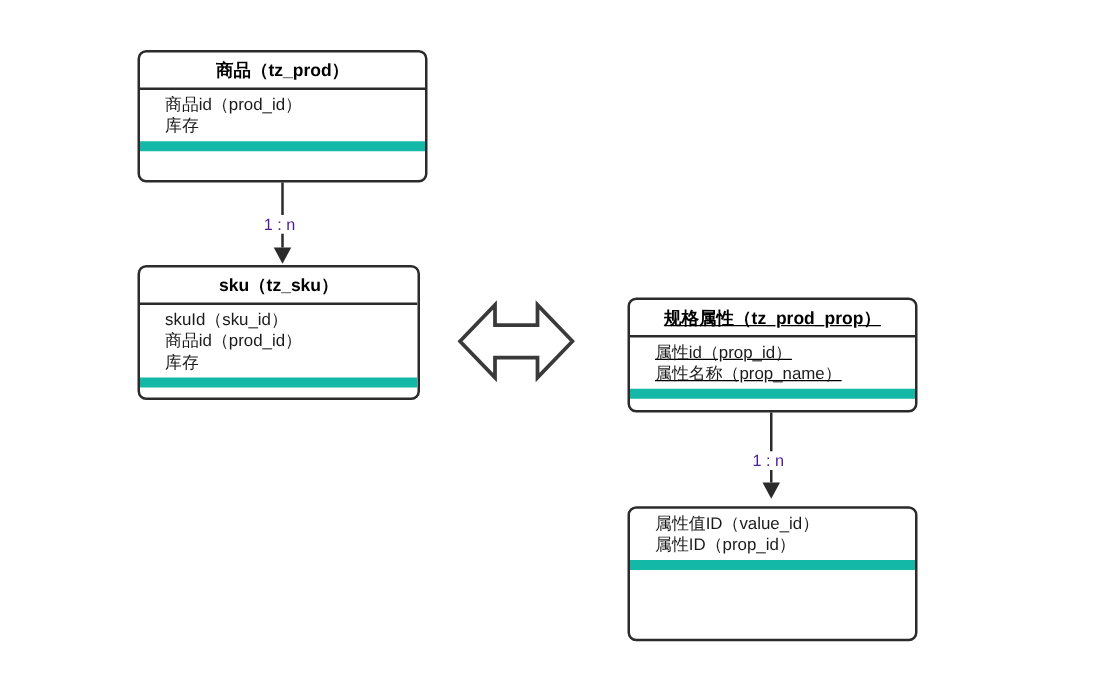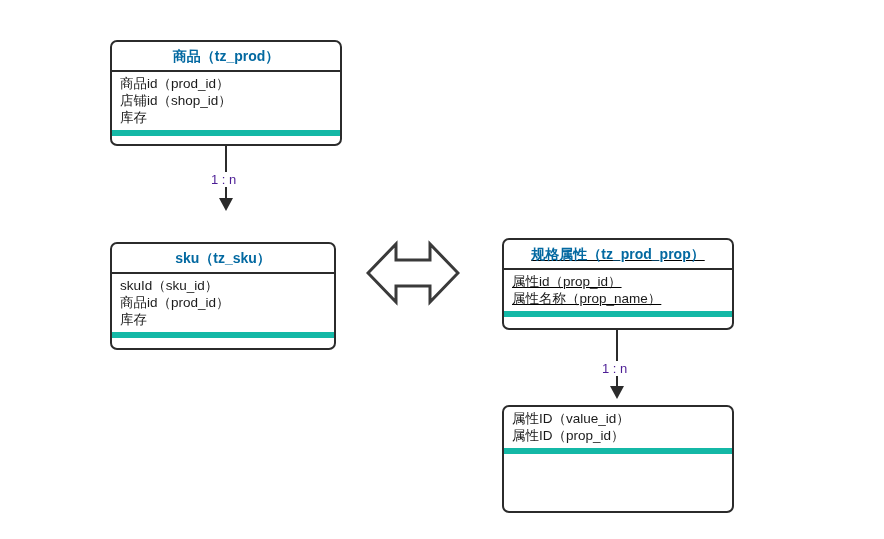"商品（tz_prod）" .entity-title { color: #0369a1 -> #000000 }
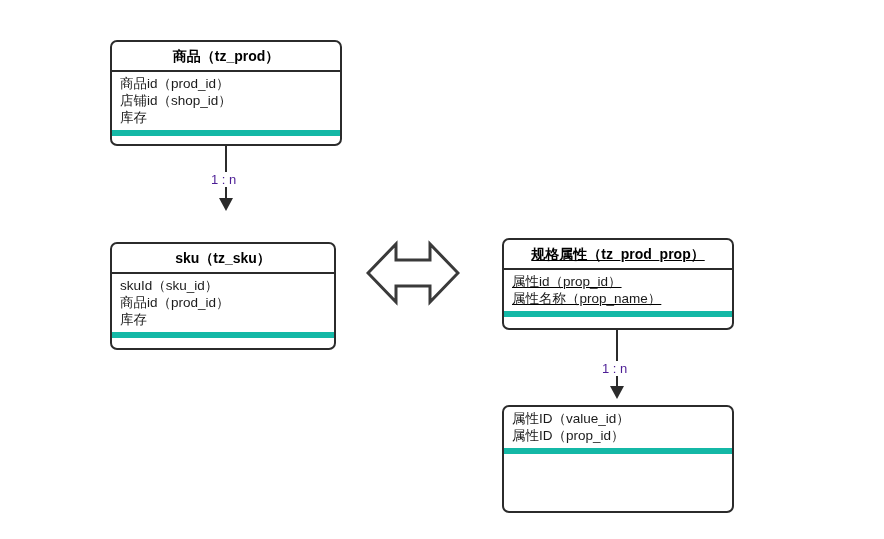"商品id（prod_id）" .entity-attrs { border-bottom: 6px solid #14b8a6 -> 8px solid #14b8a6; padding: 3px 6px 4px 8px -> 3px 6px 4px 20px }
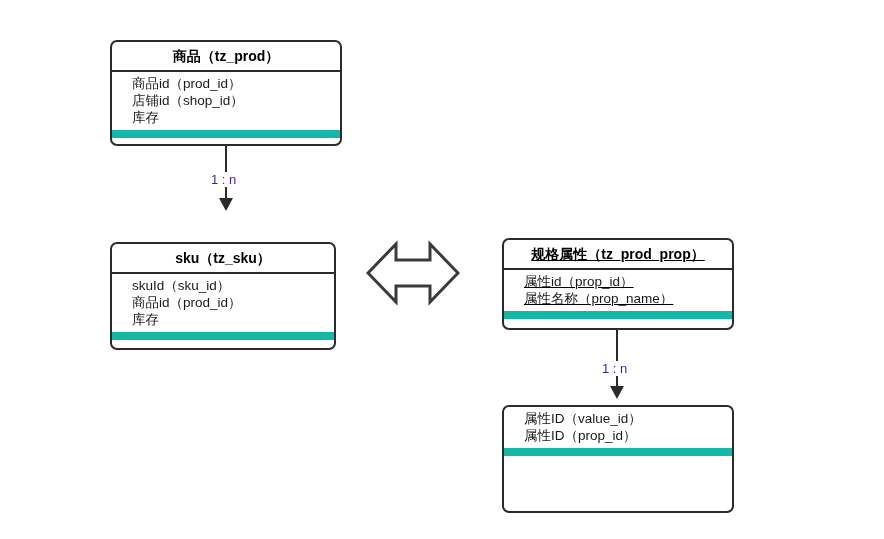"店铺id（shop_id）" div.attr-row { html: <div>店铺id（shop_id）</div> -> none }
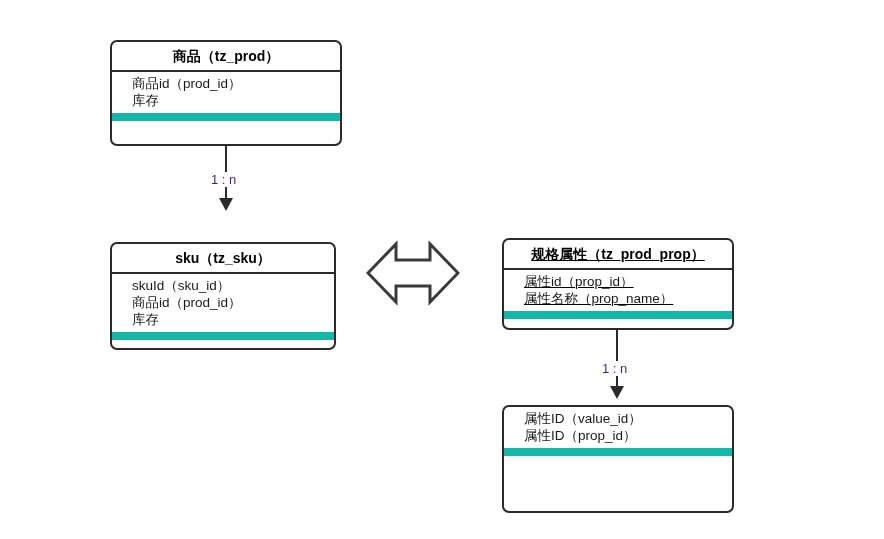"sku（tz_sku）" div.entity { margin-top: 30px -> none }
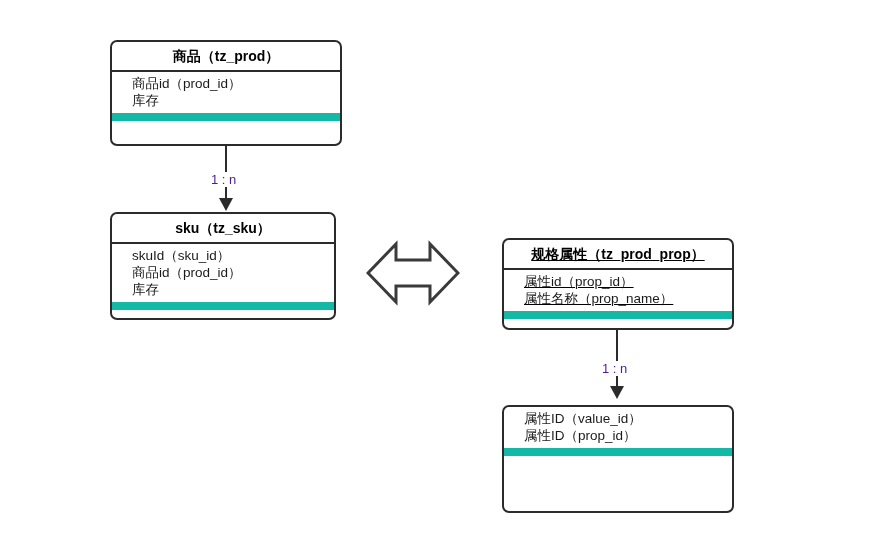"属性ID（value_id）" div.attr-row { text: ID -> 值ID }
